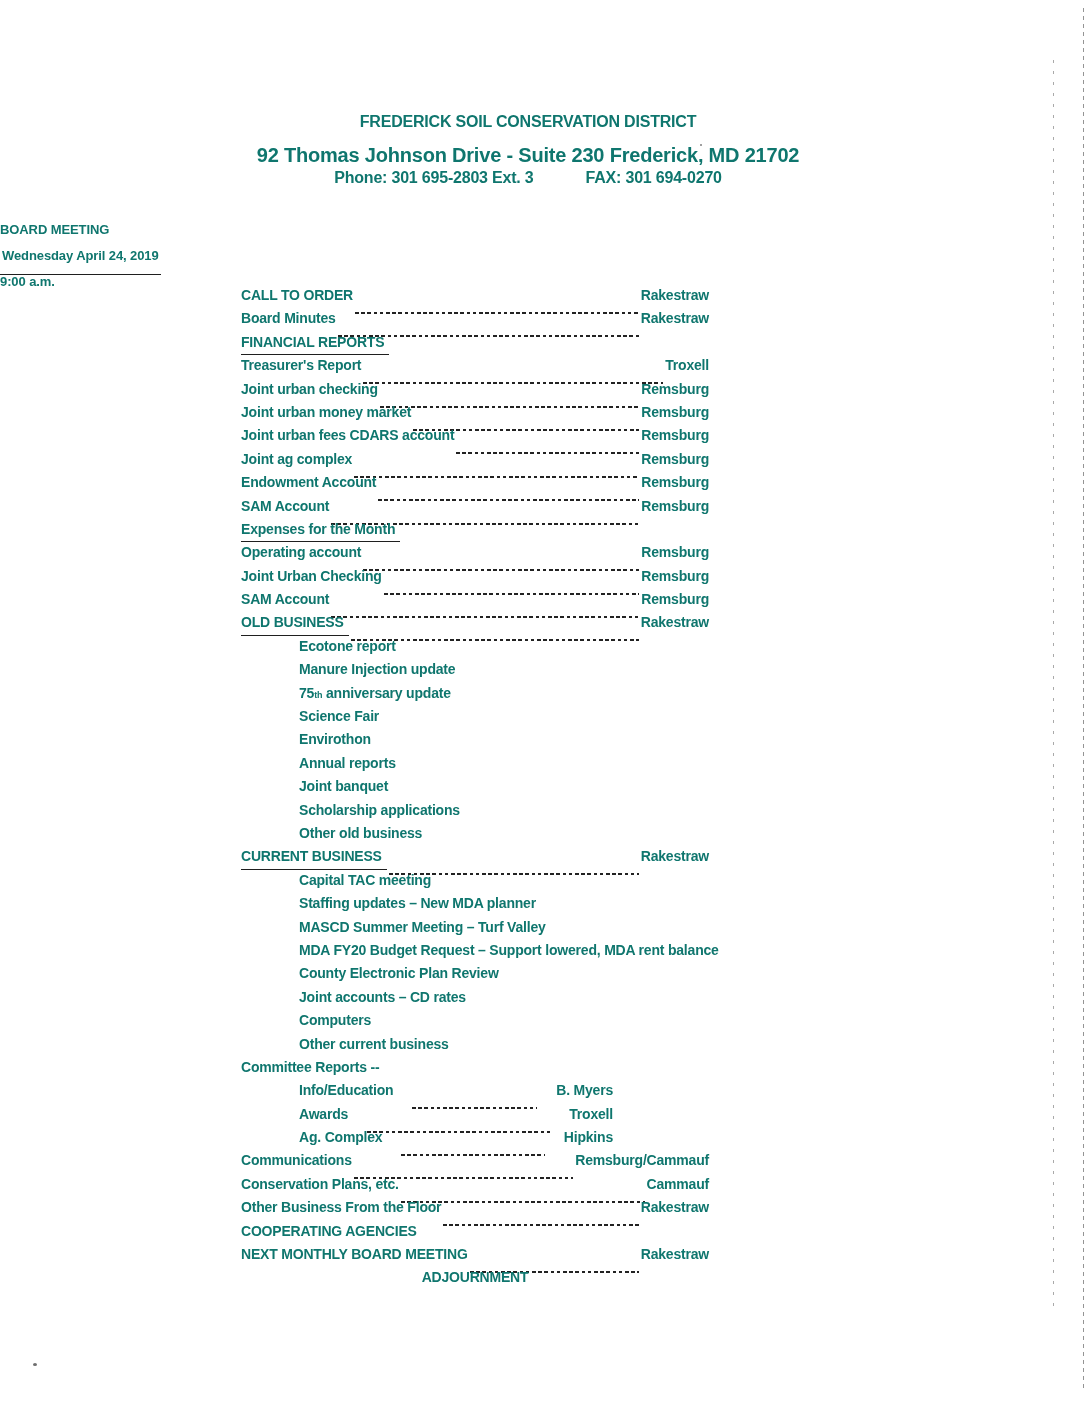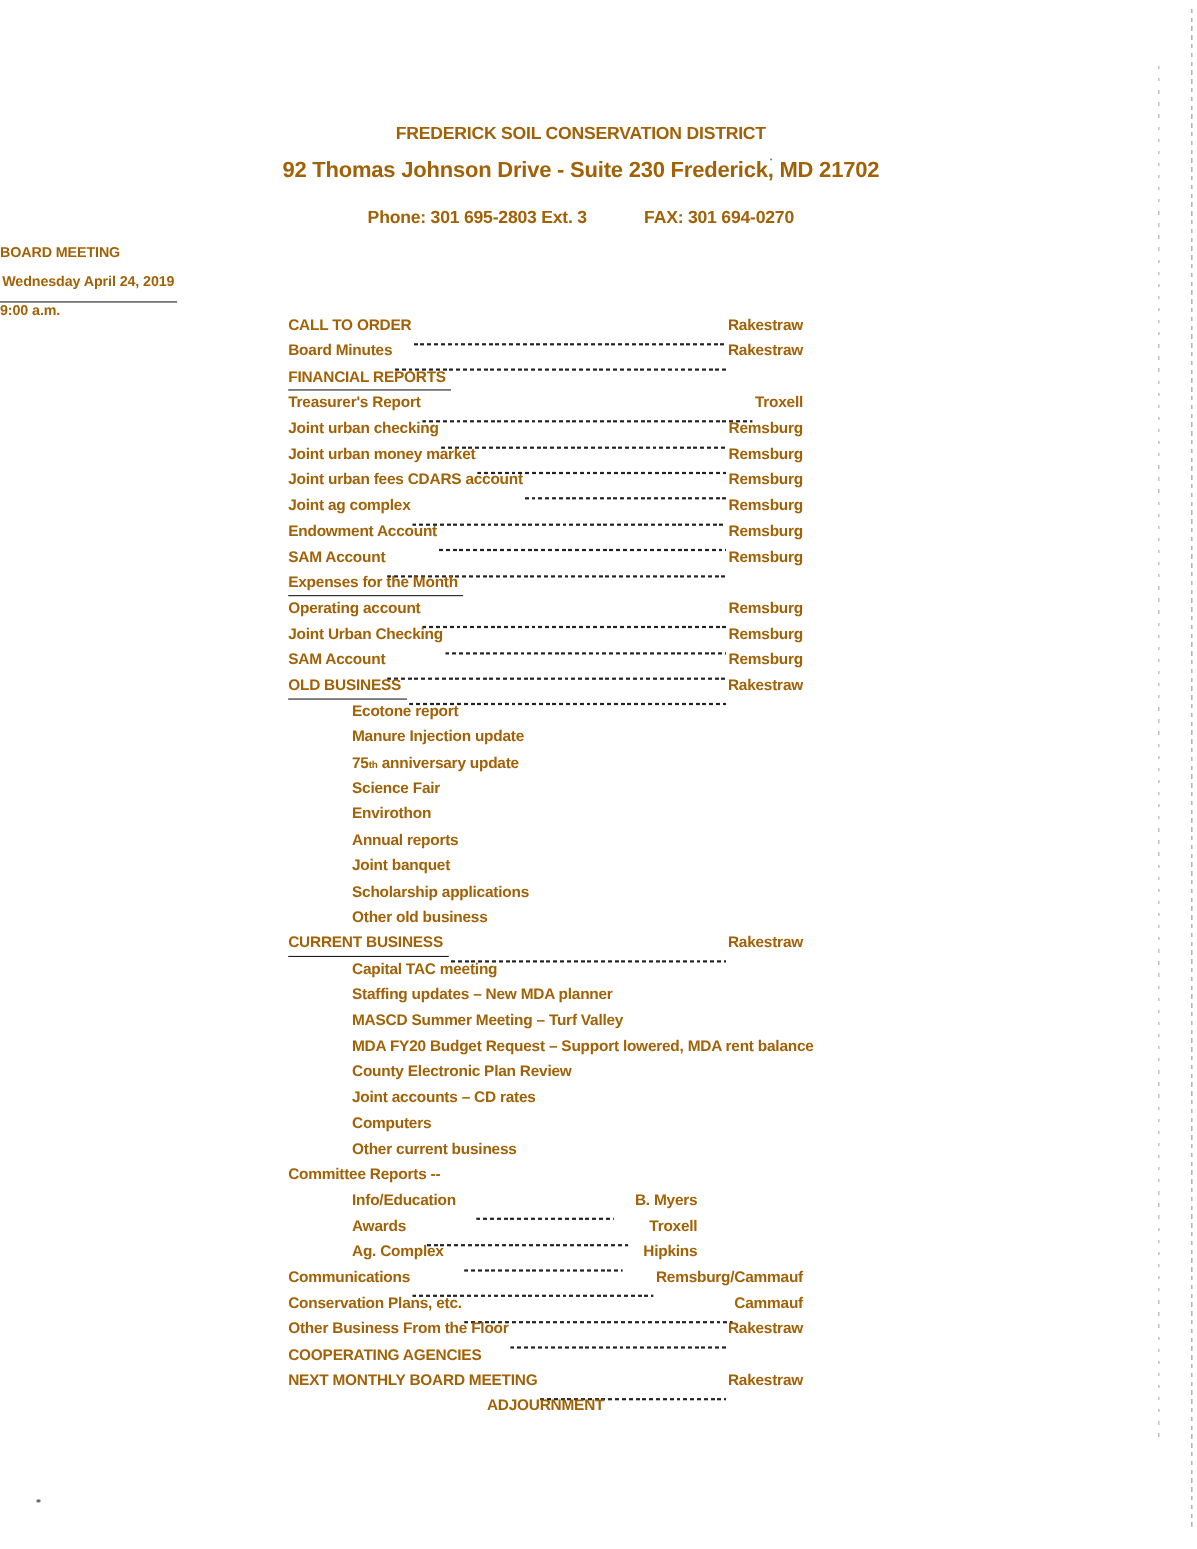"FREDERICK SOIL CONSERVATION DISTRICT" .page { color: #a16207 -> #0f766e }
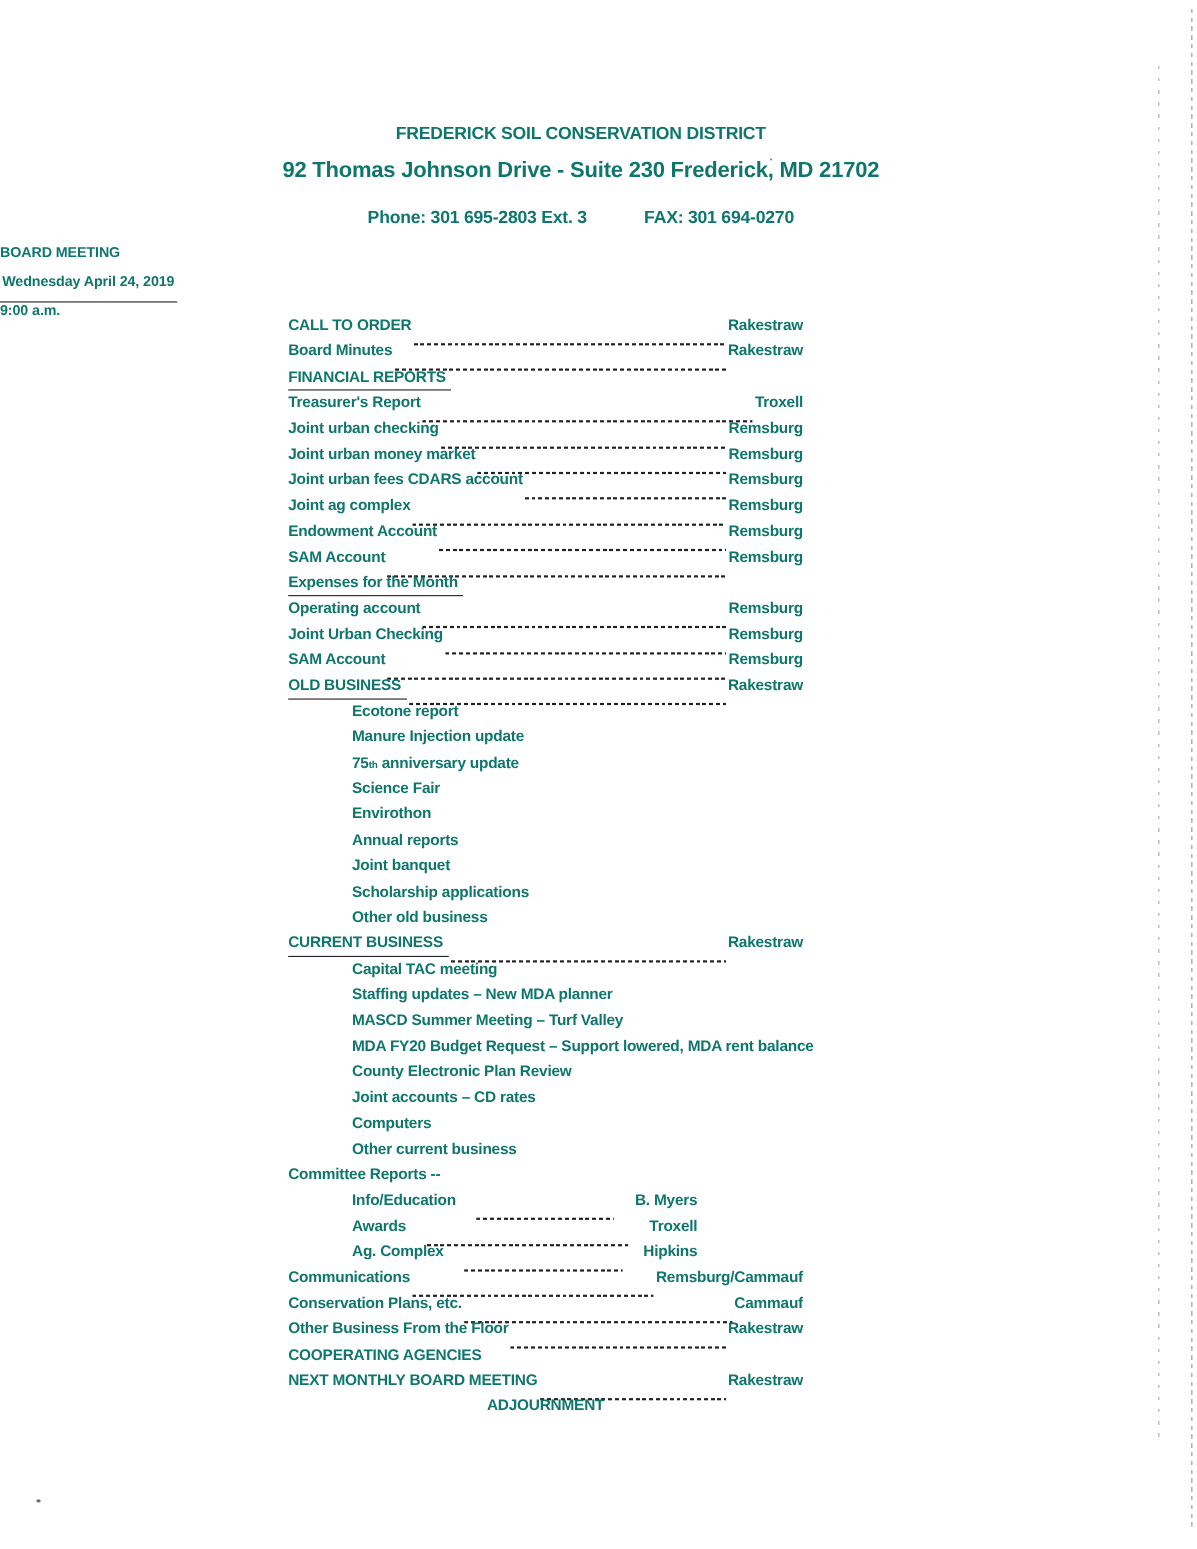"Phone: 301 695-2803 Ext. 3" .contact { margin-top: 23px -> 2px }
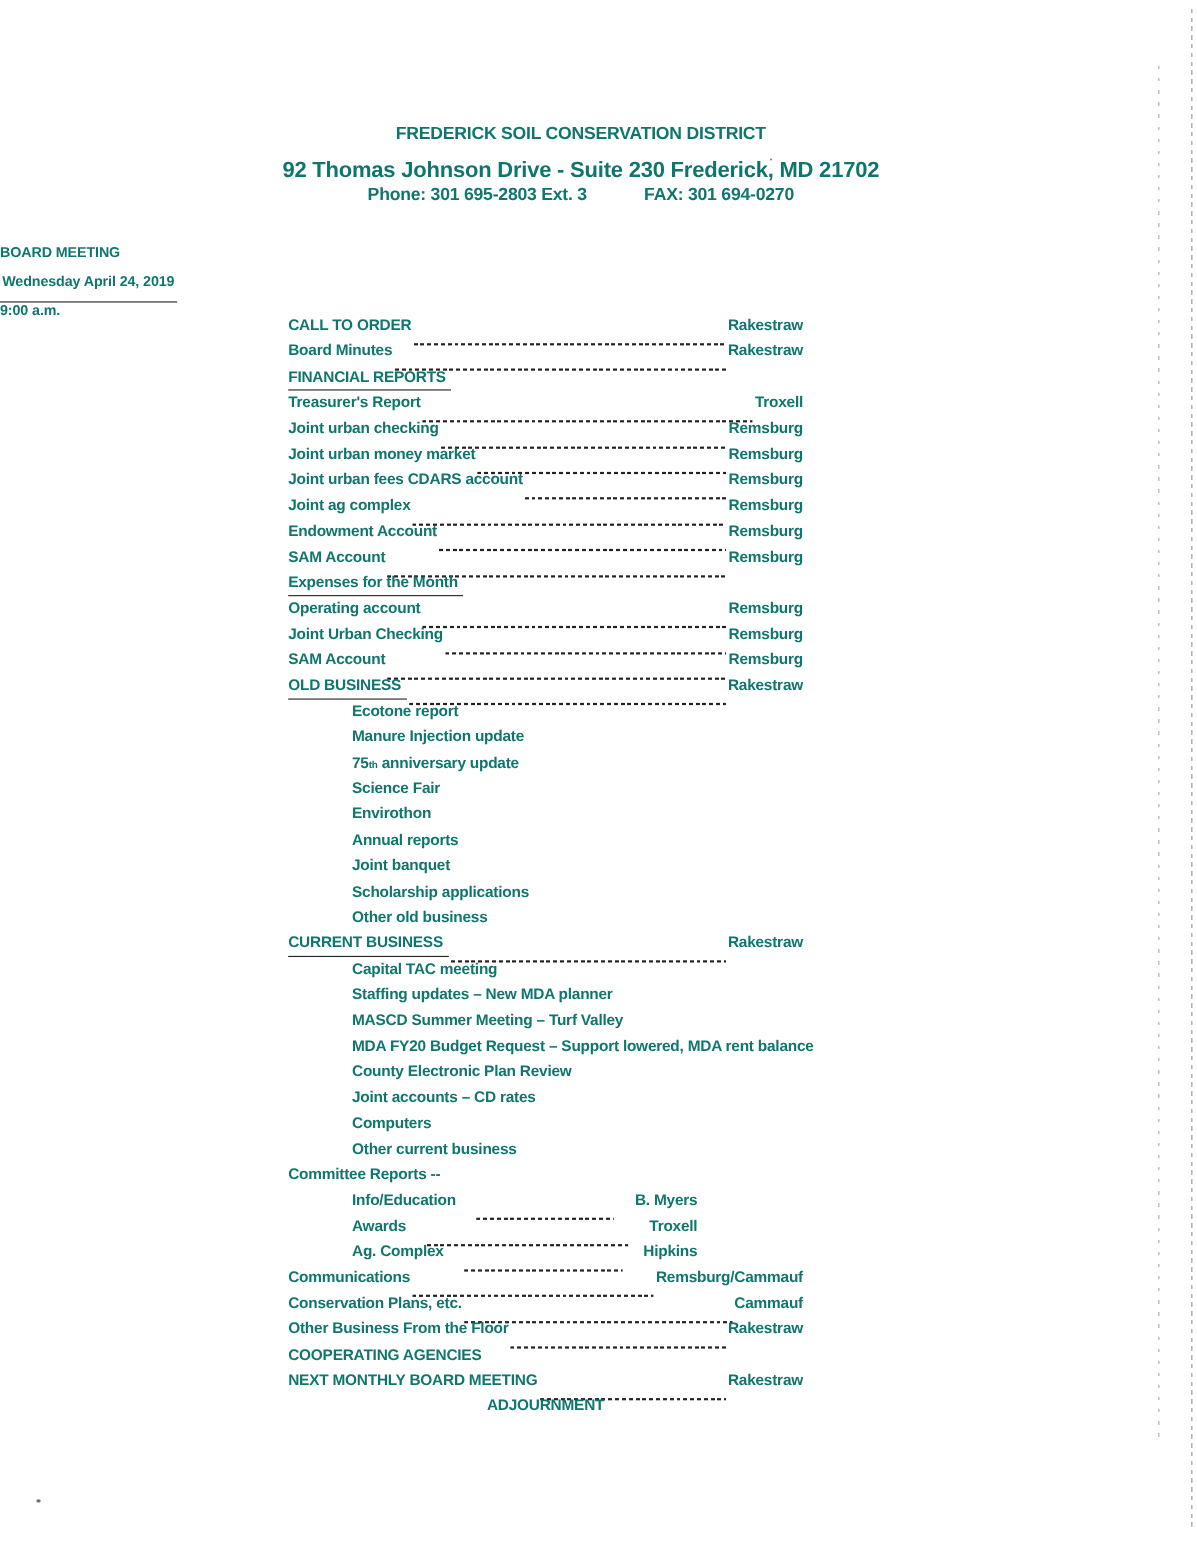"CALL TO ORDER" .agenda { left: 262px -> 241px }
